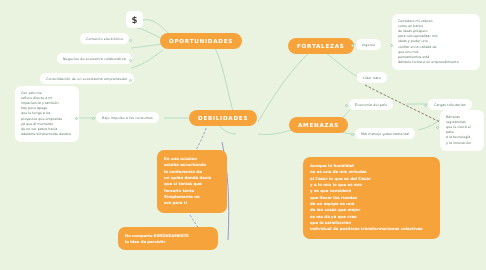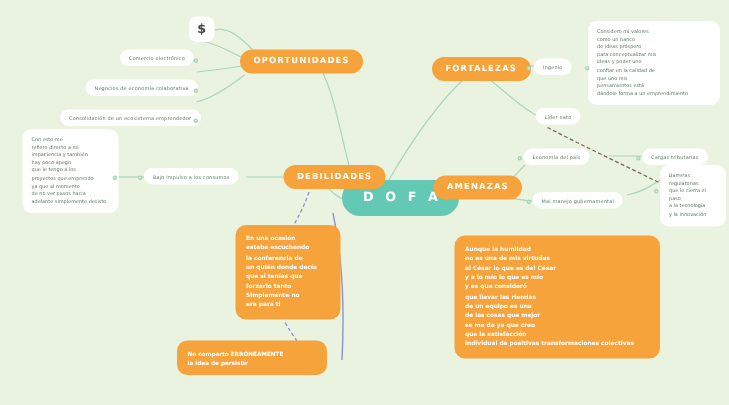"D O F A" div.node { html: <div>D O F A</div> -> none }
